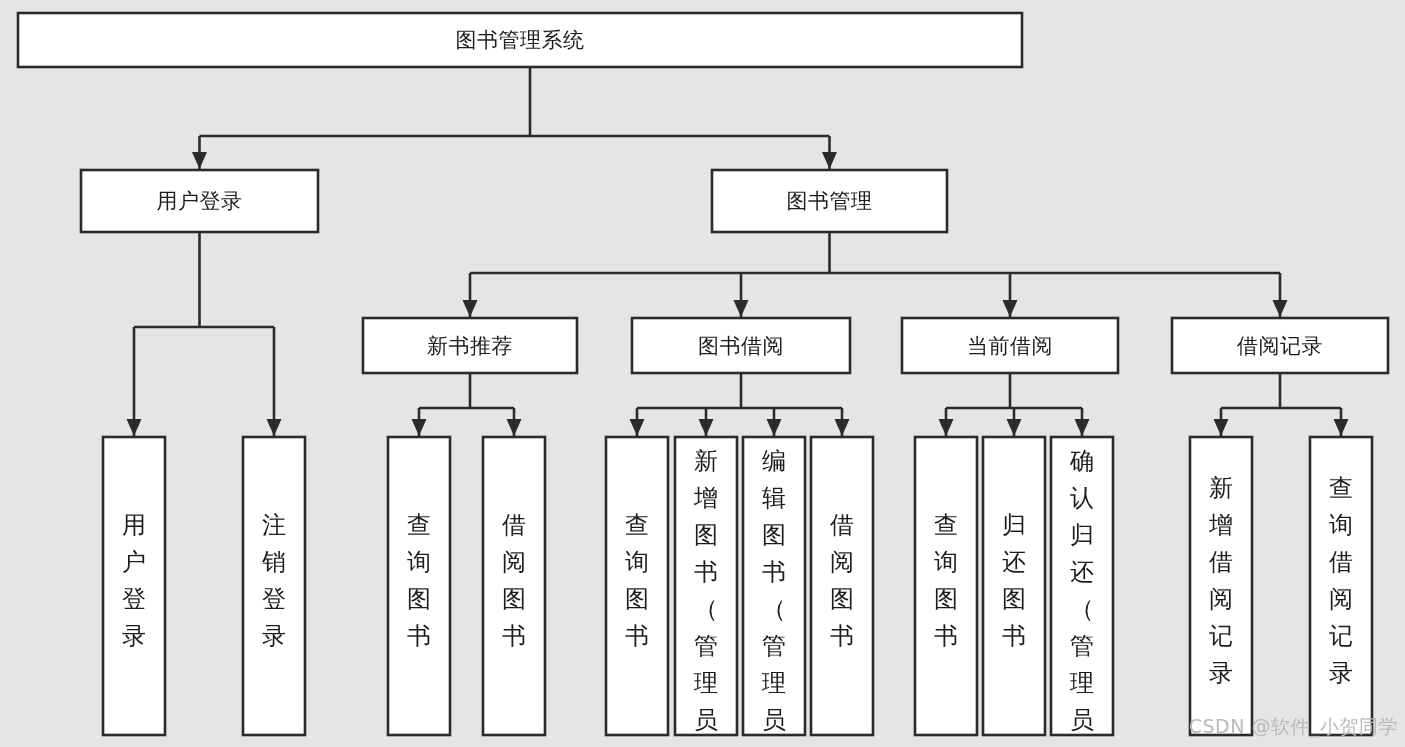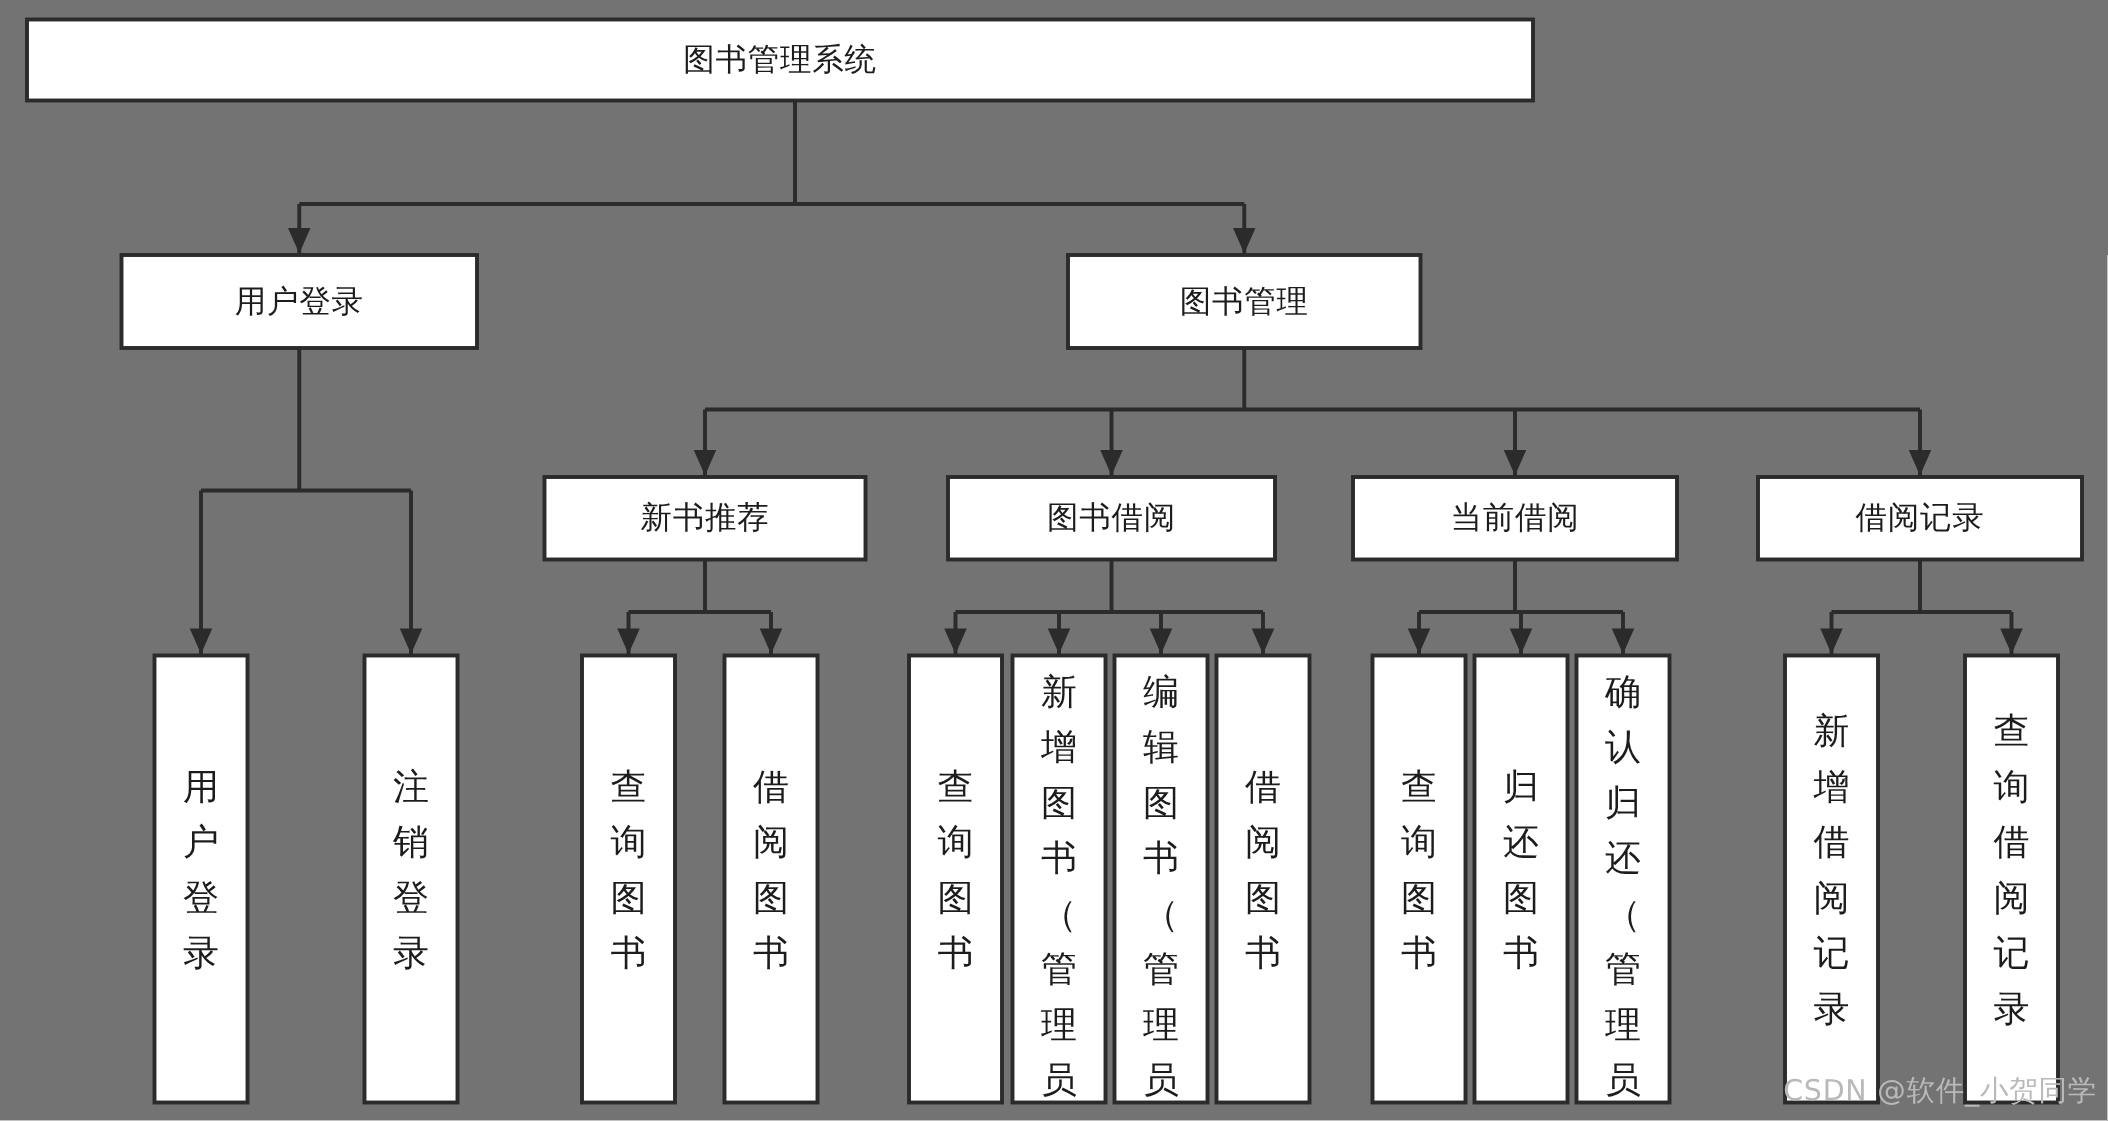"图书管理系统" #diagram-root { background: #737373 -> #e5e5e5 }
